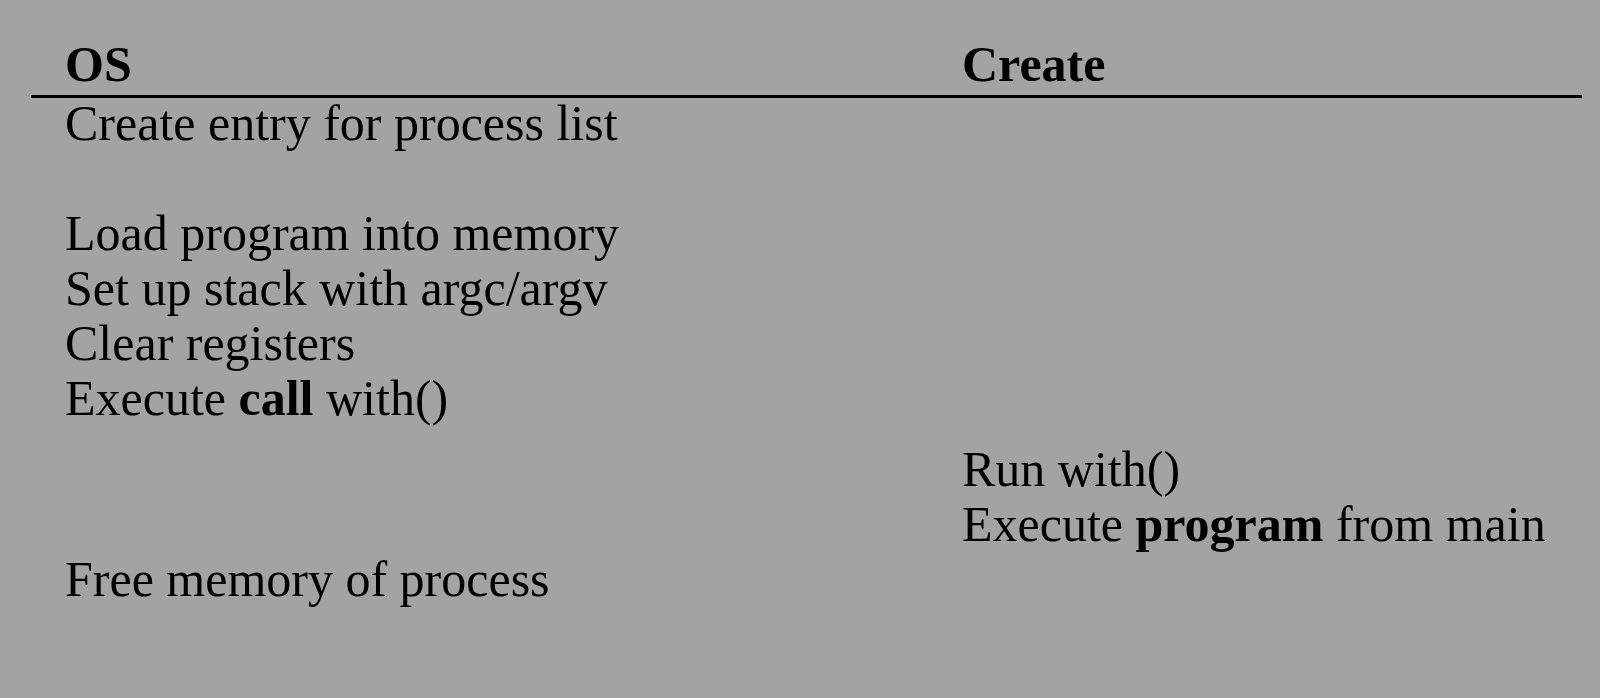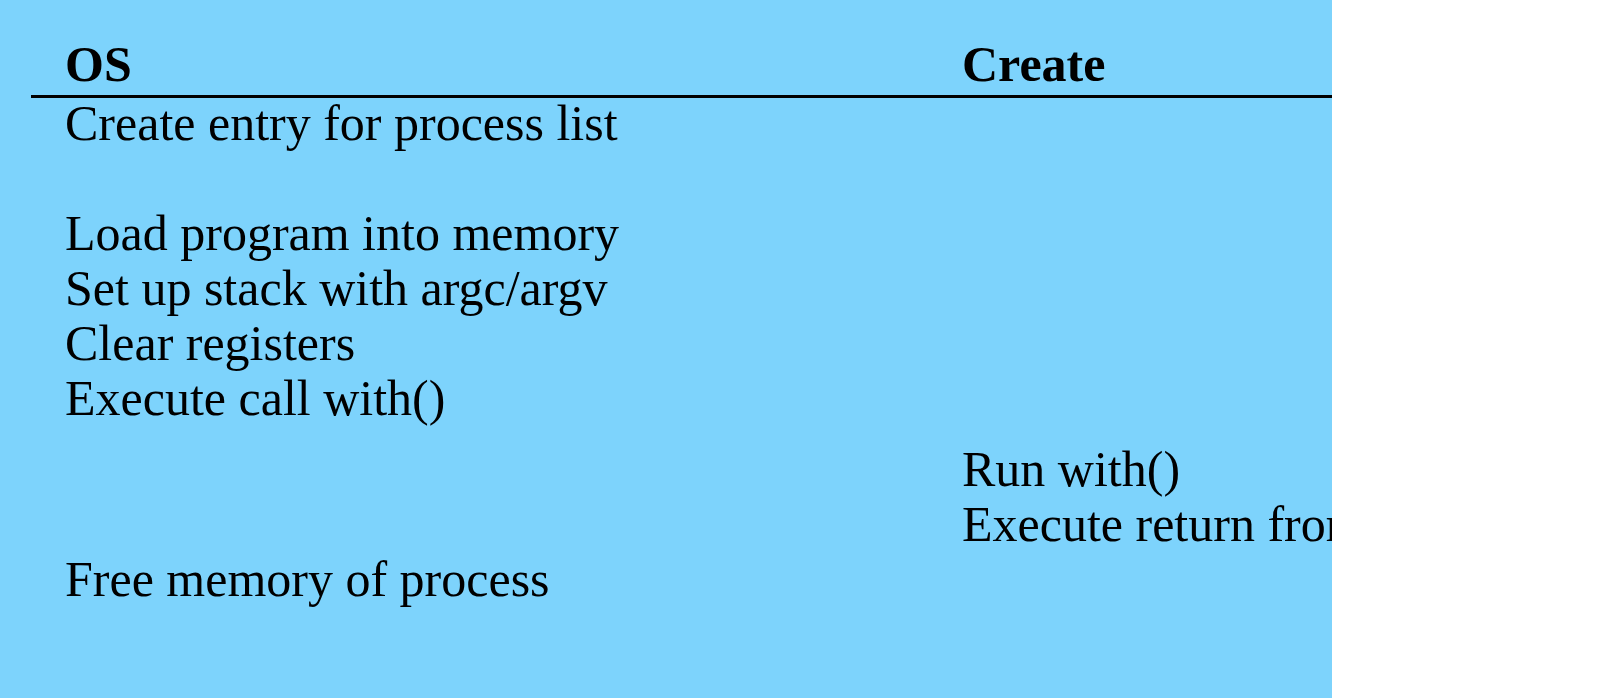"OS" .page { background: #7dd3fc -> #a3a3a3; width: 1332px -> 1600px }
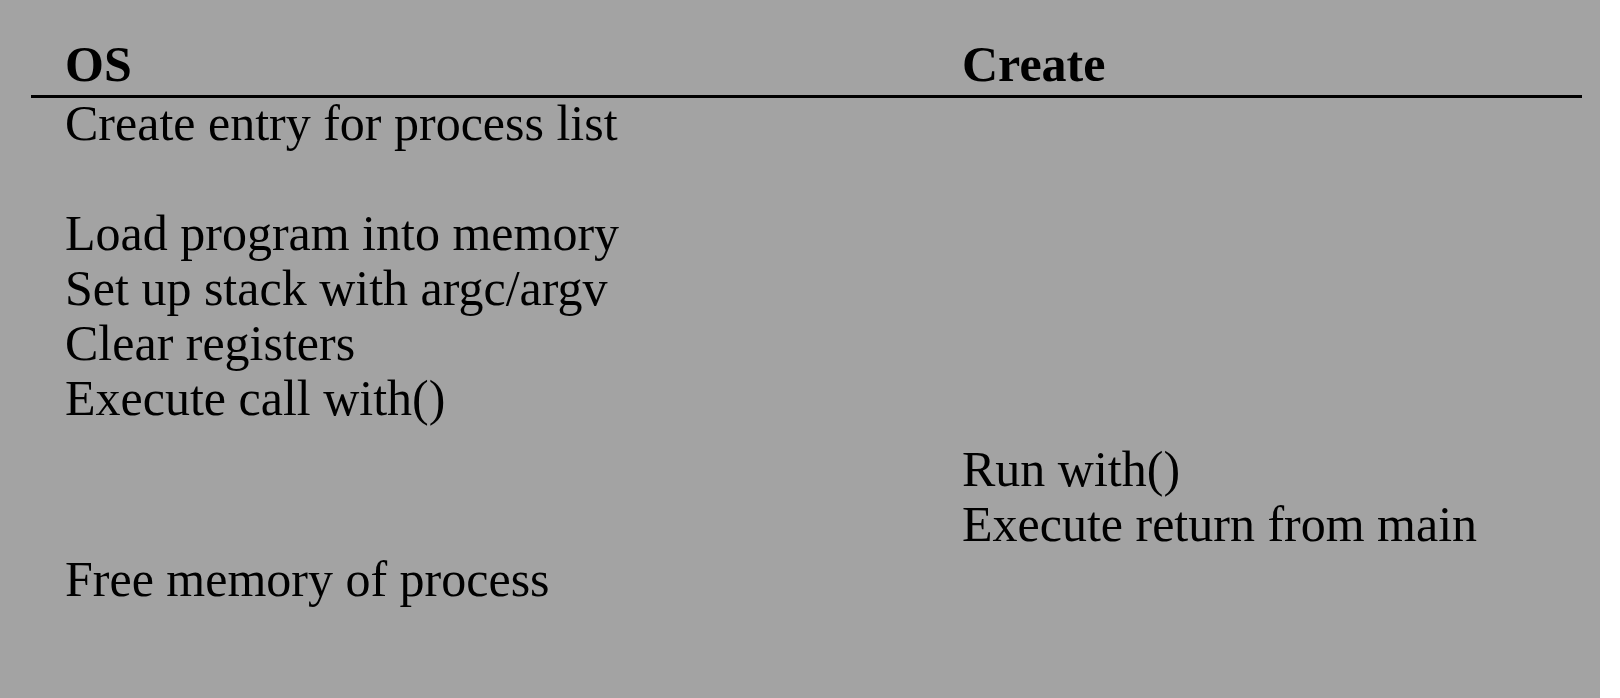"call" b { font-weight: normal -> bold }
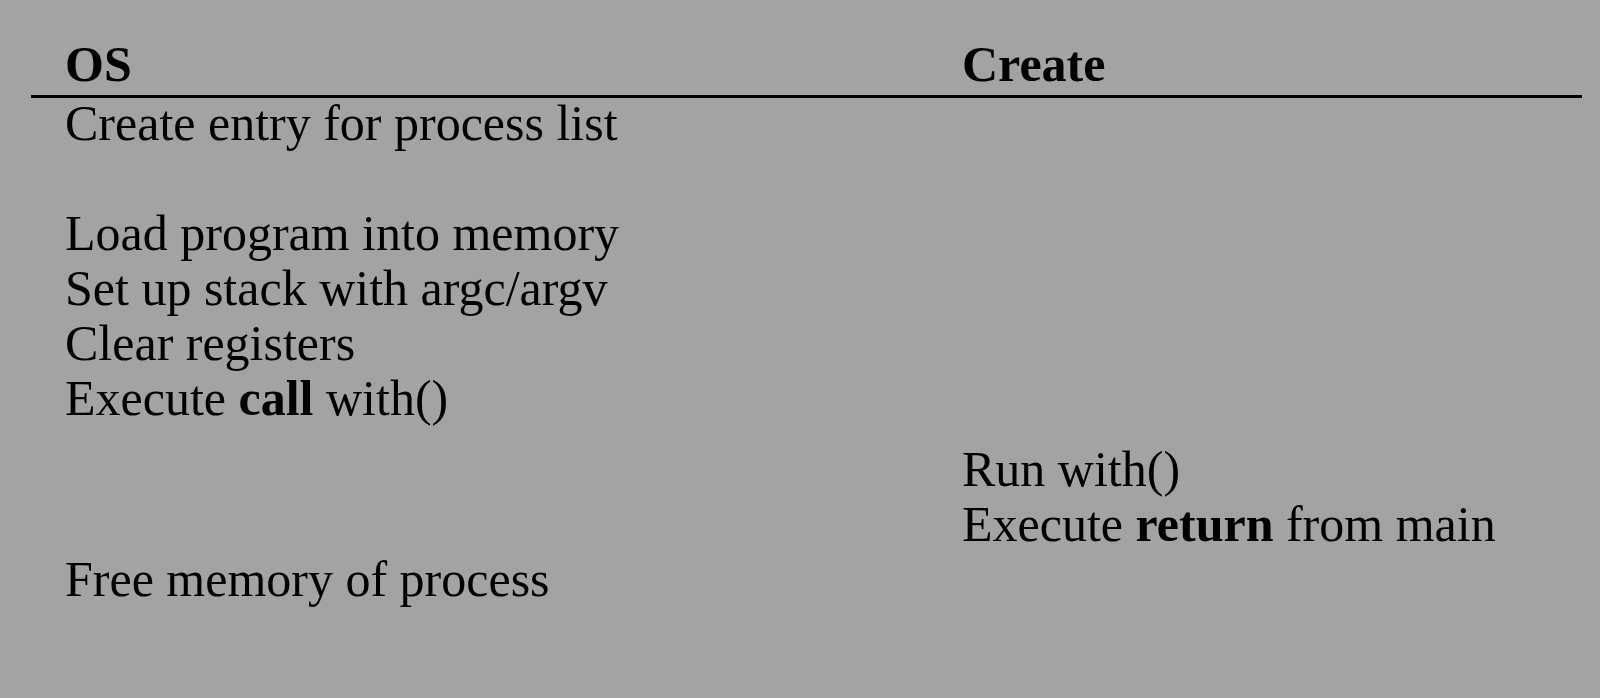"return" b { text: return -> program }
